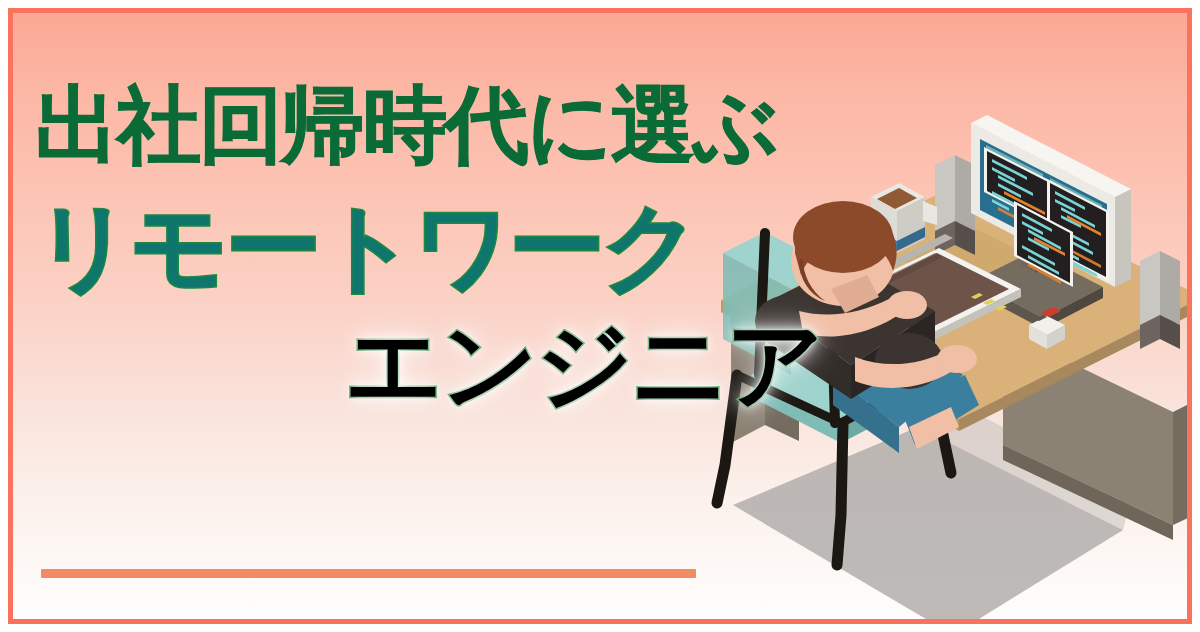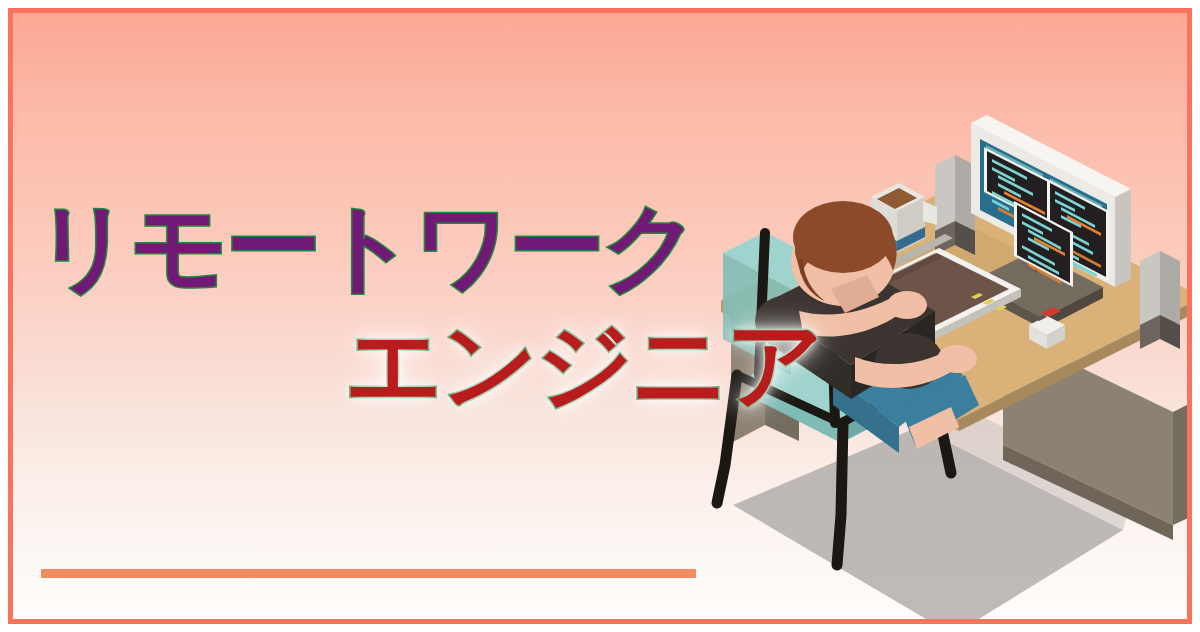"出社回帰時代に選ぶ" div.line { html: none -> <div>出社回帰時代に選ぶ</div> }
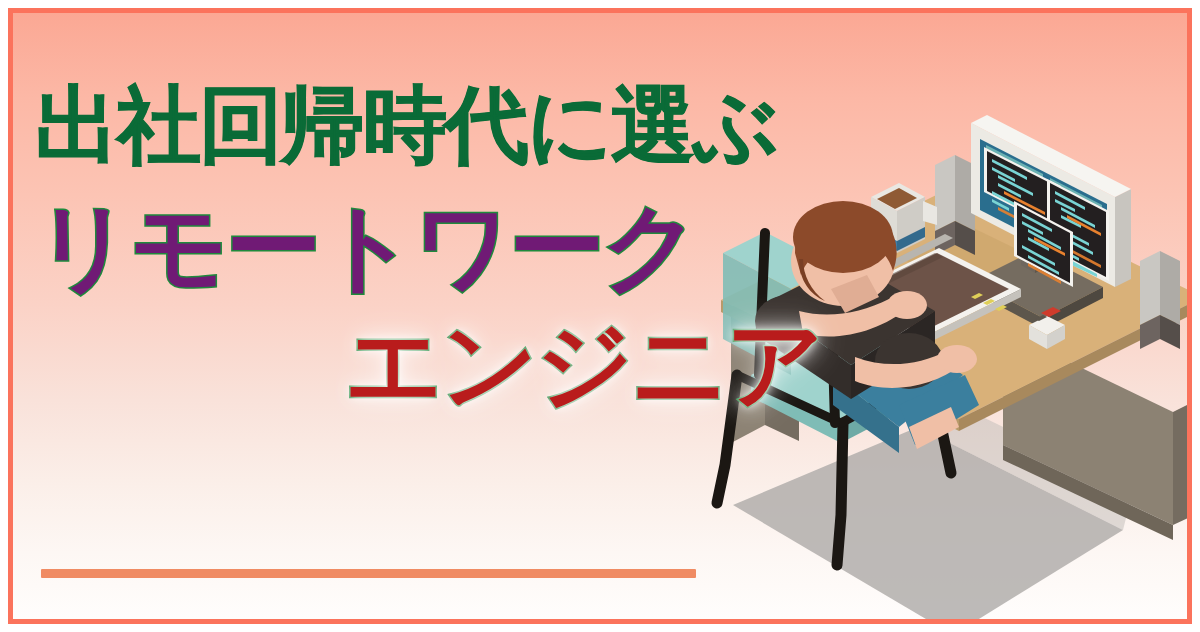"リモートワーク" .l2 { color: #701a75 -> #0f766e }
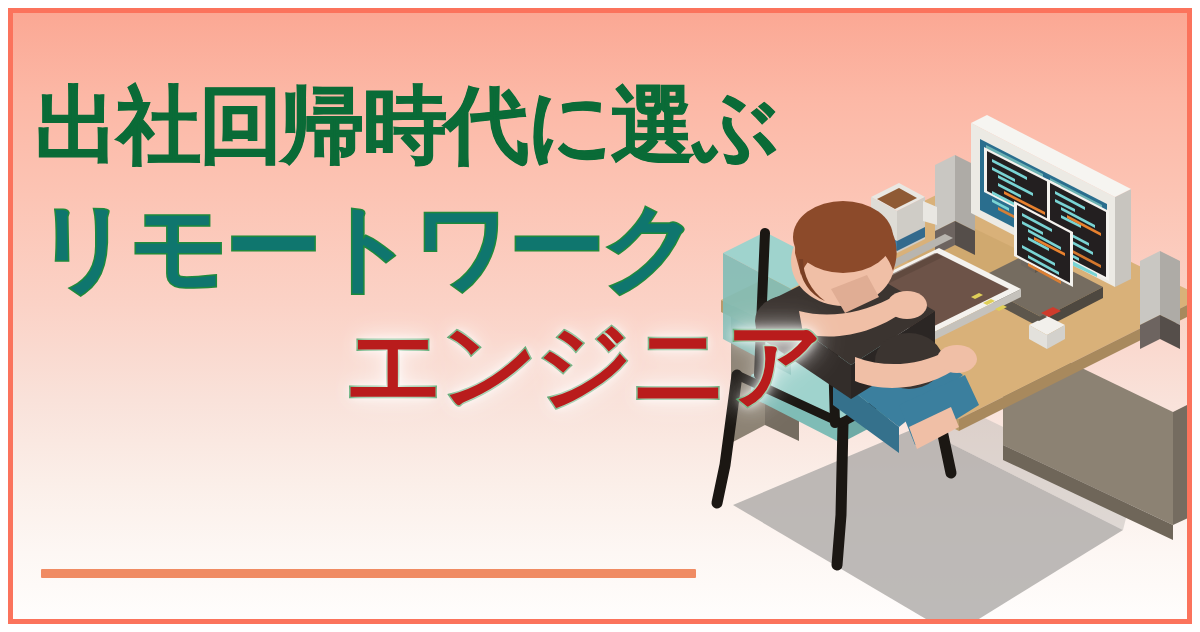"エンジニア" .l3 { color: #b91c1c -> #000000 }
